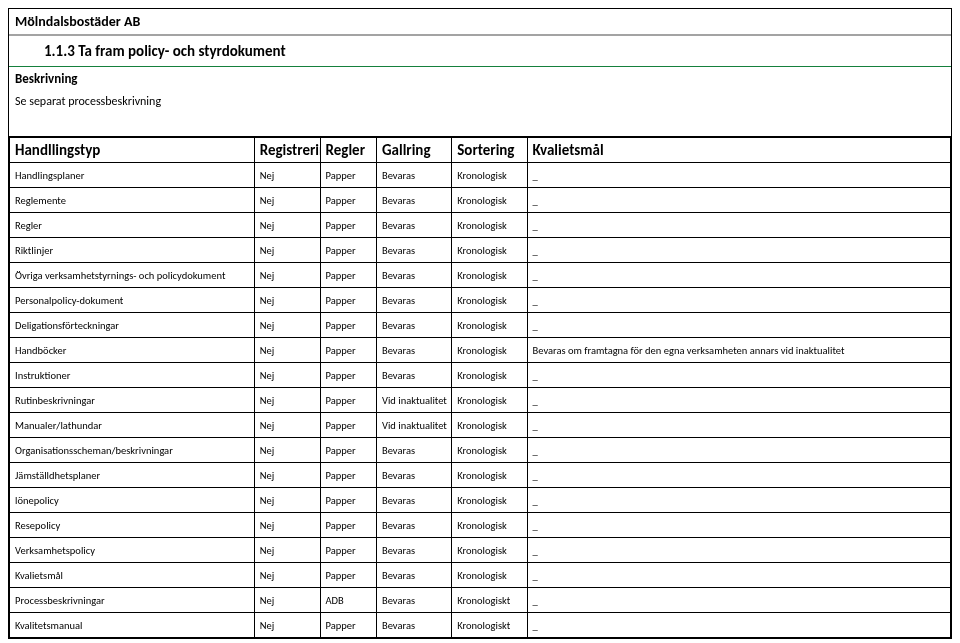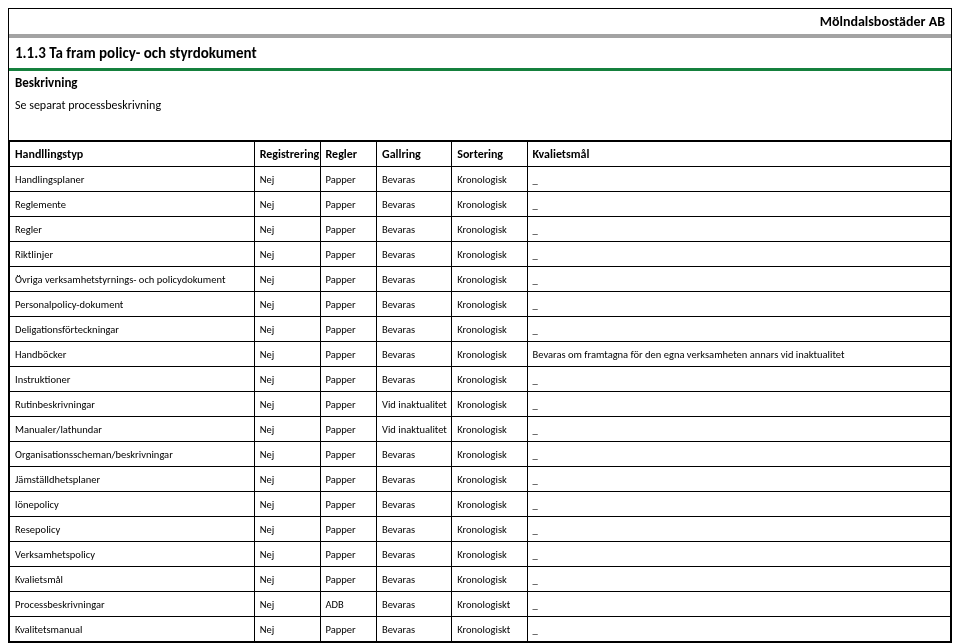"Mölndalsbostäder AB" .hdr-company { border-bottom: 4px solid #a3a3a3 -> 2px solid #a3a3a3; text-align: right -> none }
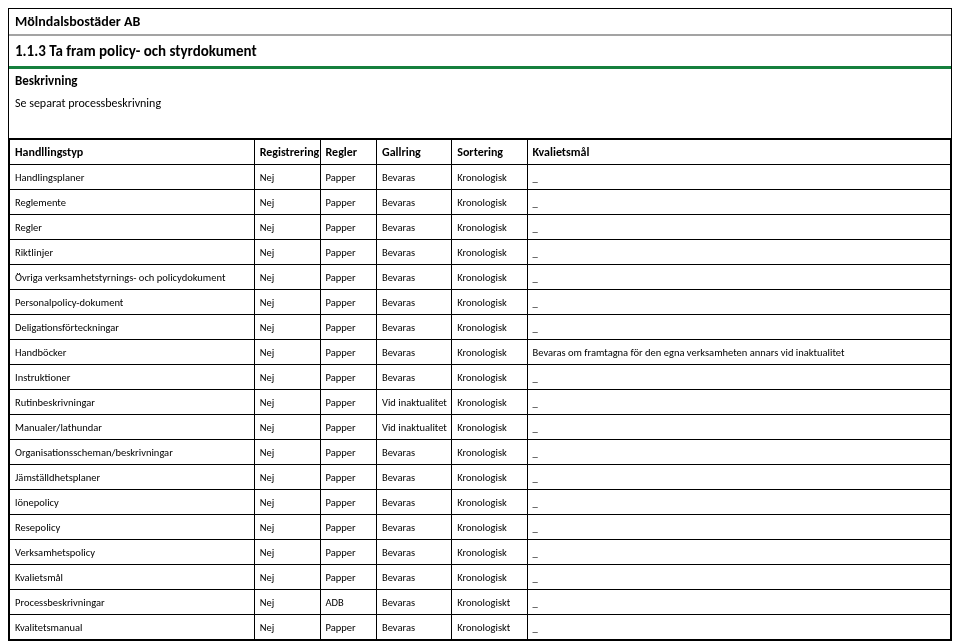"1.1.3 Ta fram policy- och" .hdr-section { margin-left: none -> 29px }
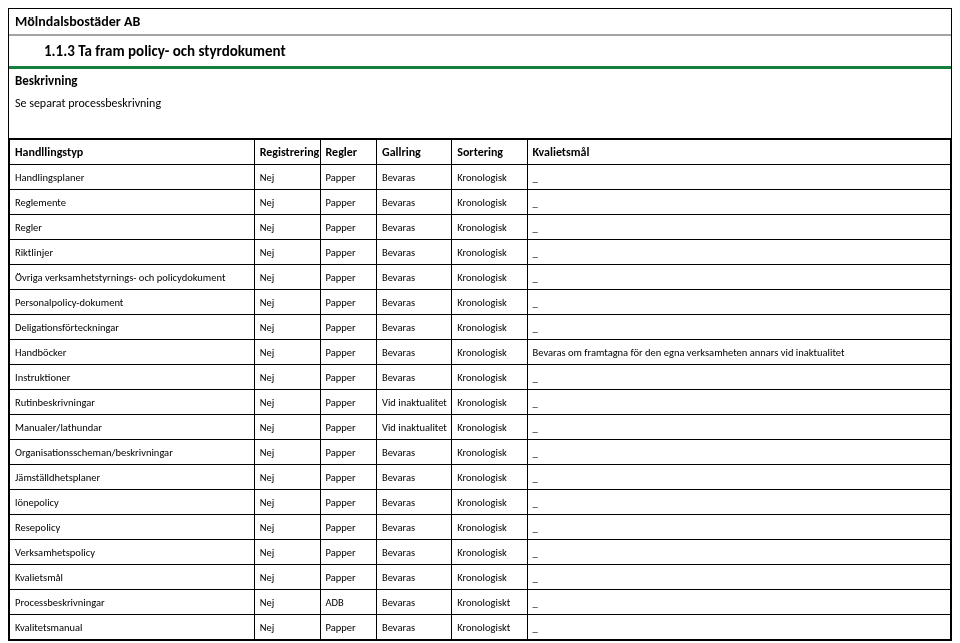"Beskrivning" .hdr-desc-label { border-top: 3px solid #15803d -> 1px solid #15803d }
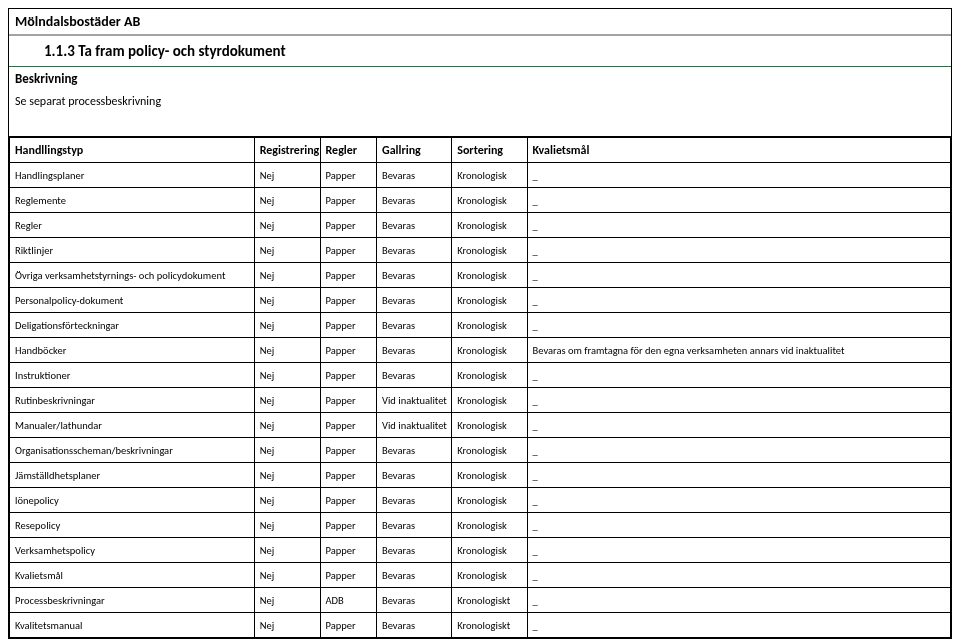"Handllingstyp" th { font-size: 12px -> 15px }
